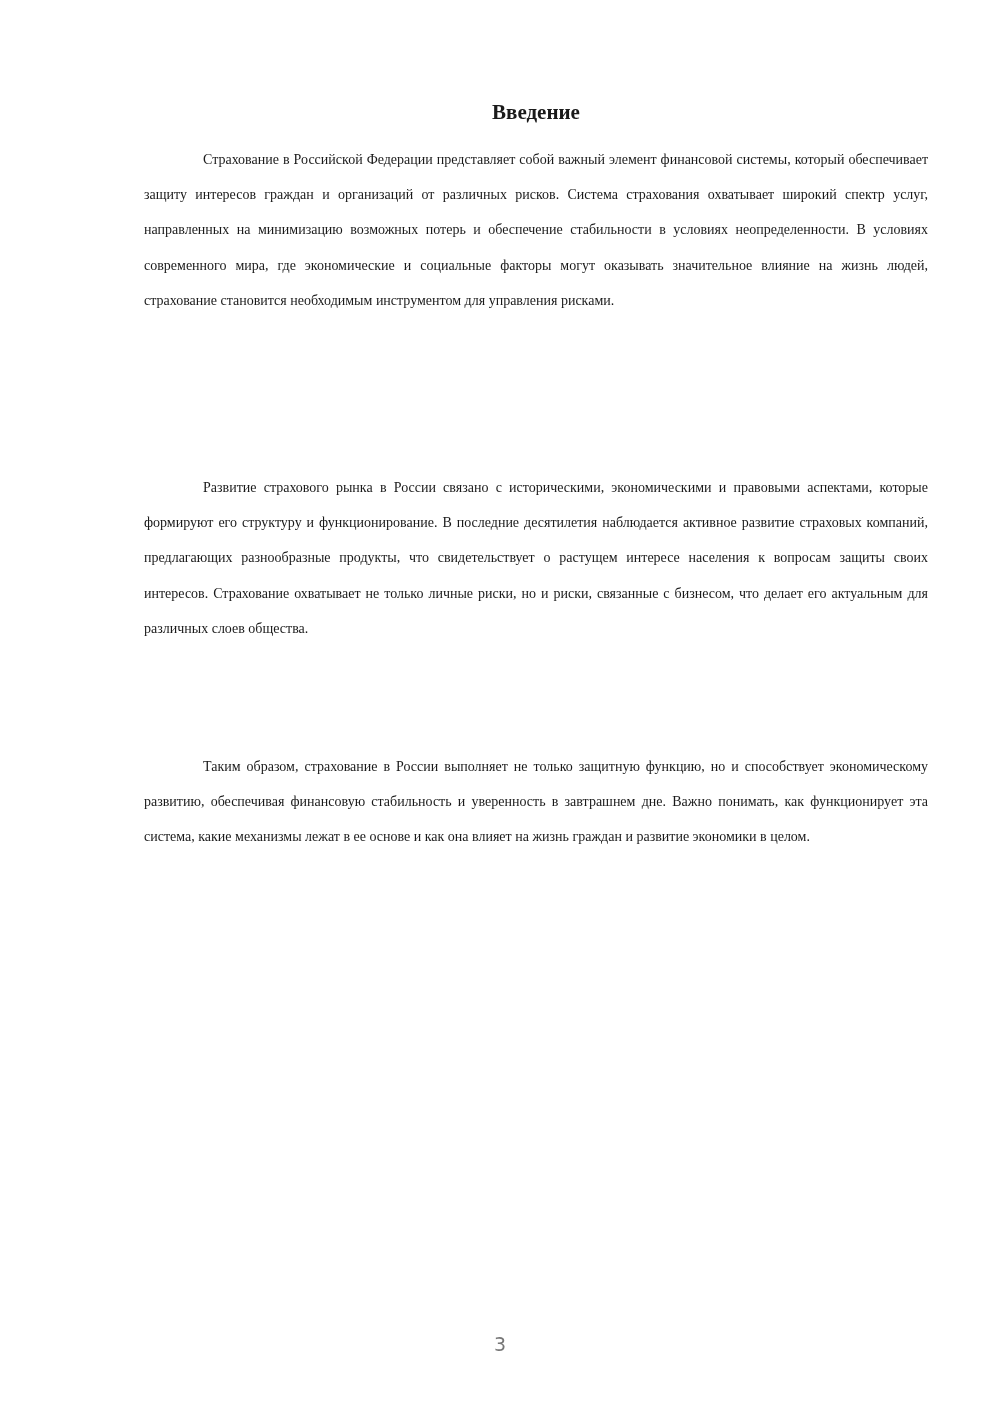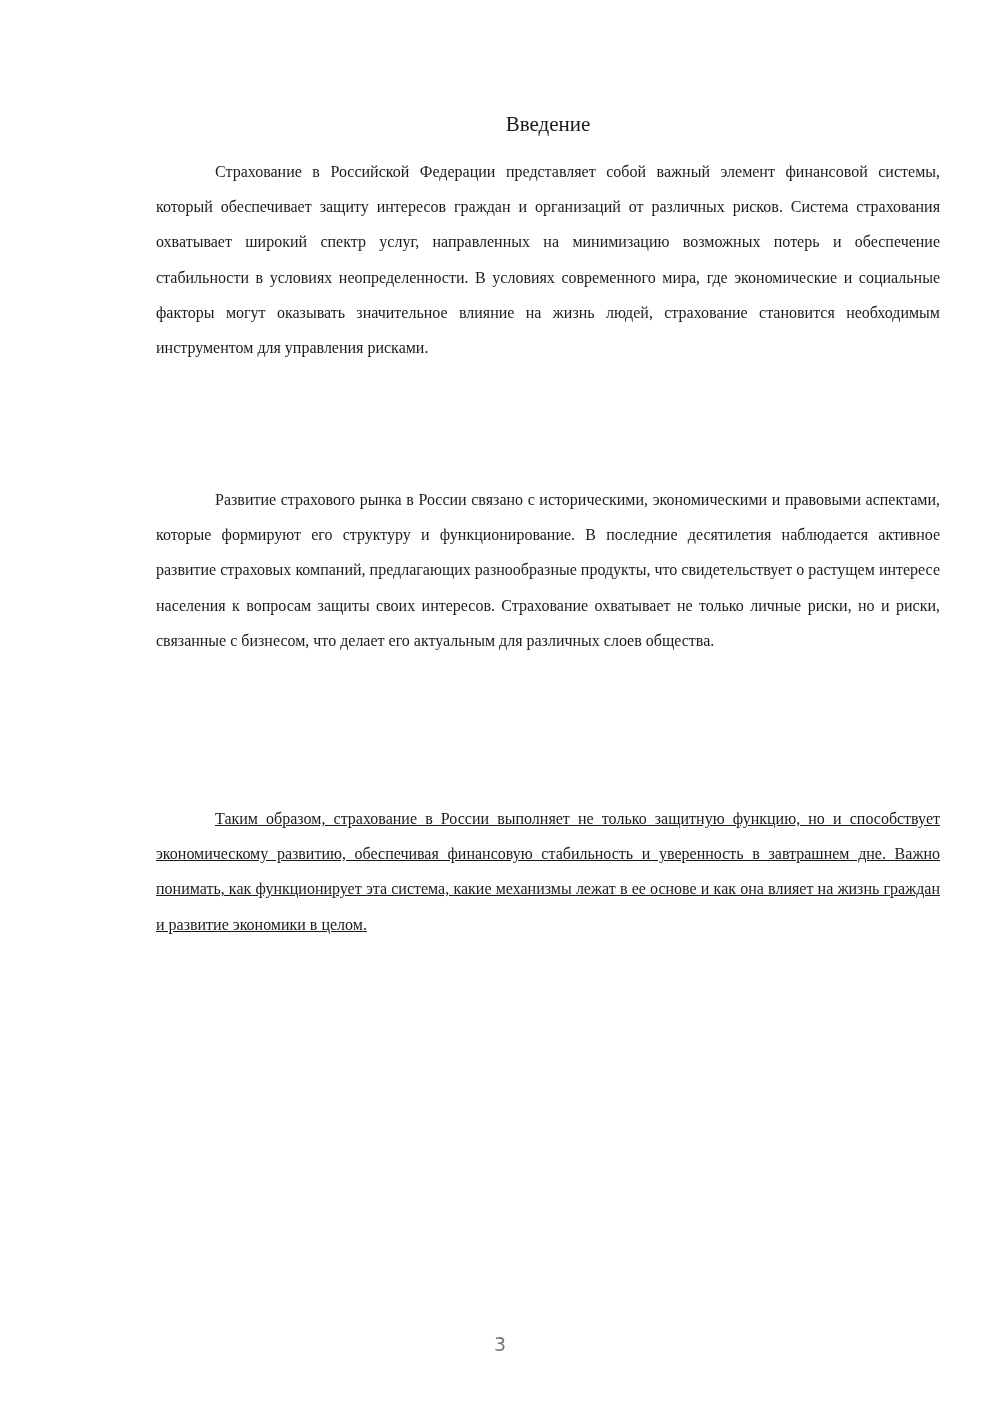"Введение" .title { font-weight: normal -> bold; margin: 12px -> 0 }
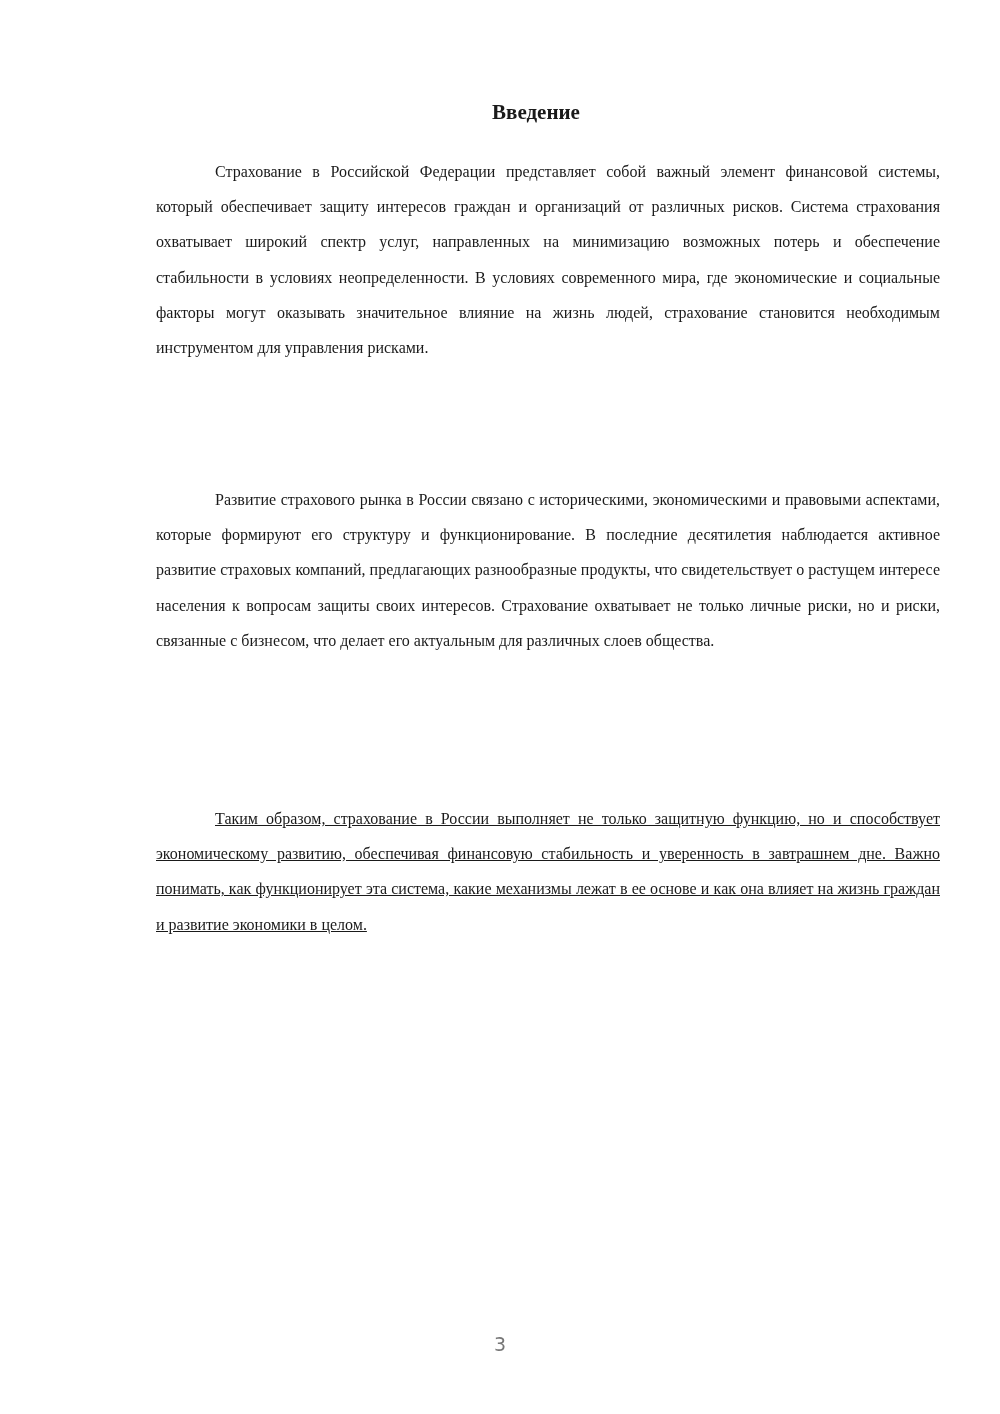"Страхование в Российской Федерации" .para { font-size: 16px -> 14px; margin: 12px -> 0 }
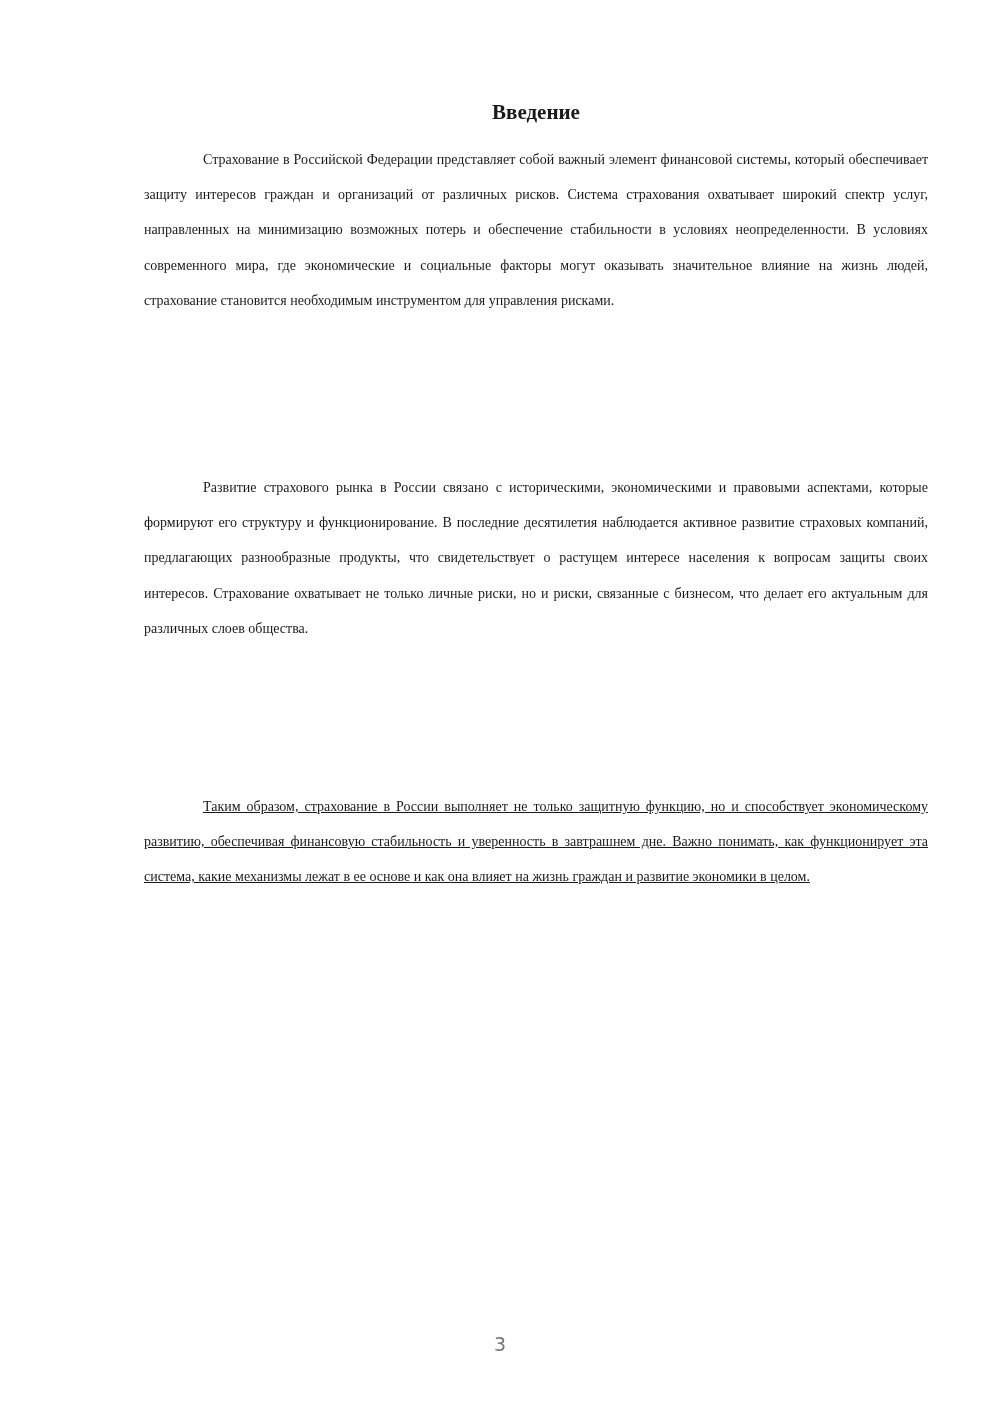"Таким образом, страхование в России" #p3 { text-decoration: underline -> none; top: 789px -> 749px }
